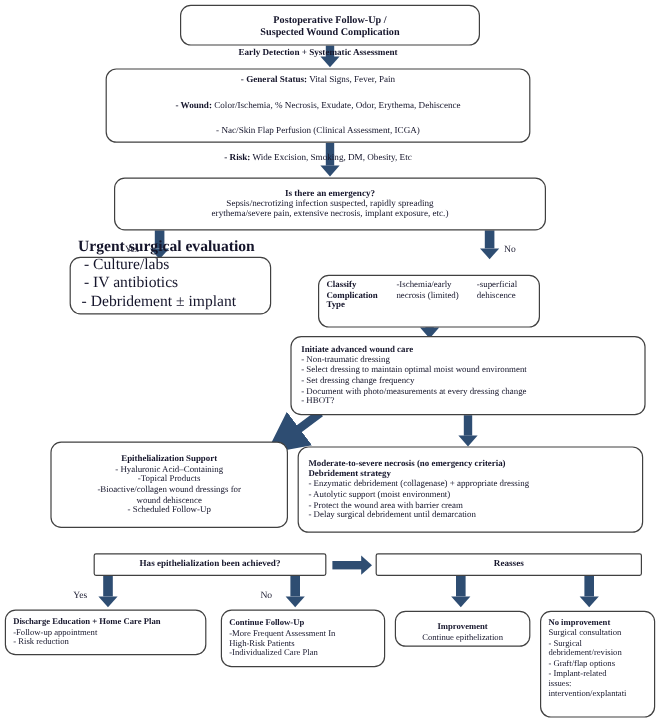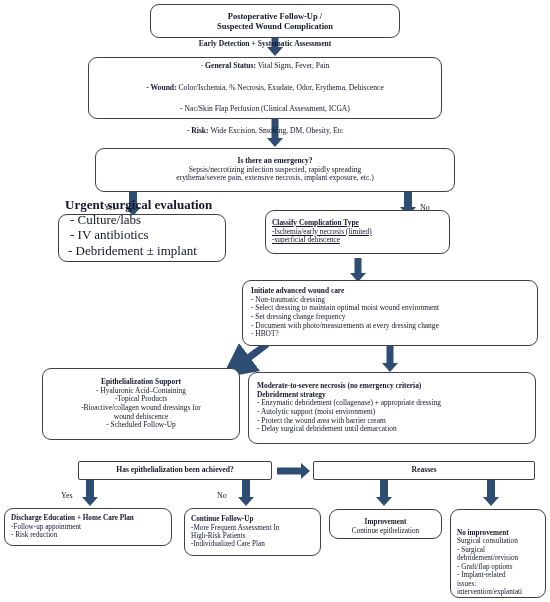"Classify Complication Type" div.node { flex-direction: column -> row; text-decoration: underline -> none; top: 210px -> 229px }
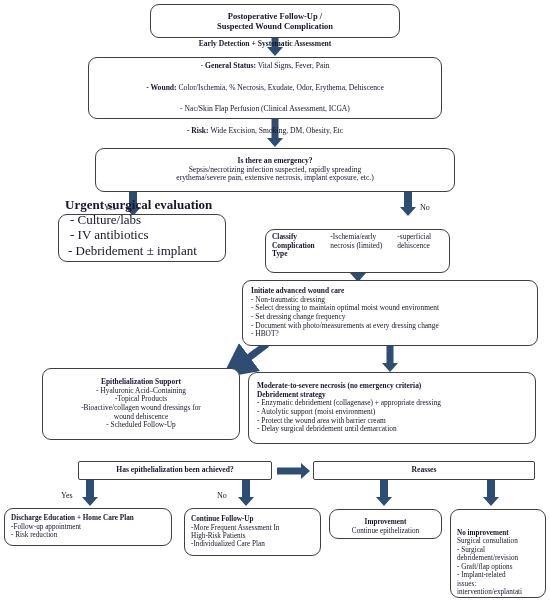"No improvement" div.node { padding: 19px 6px -> 5px 6px }
